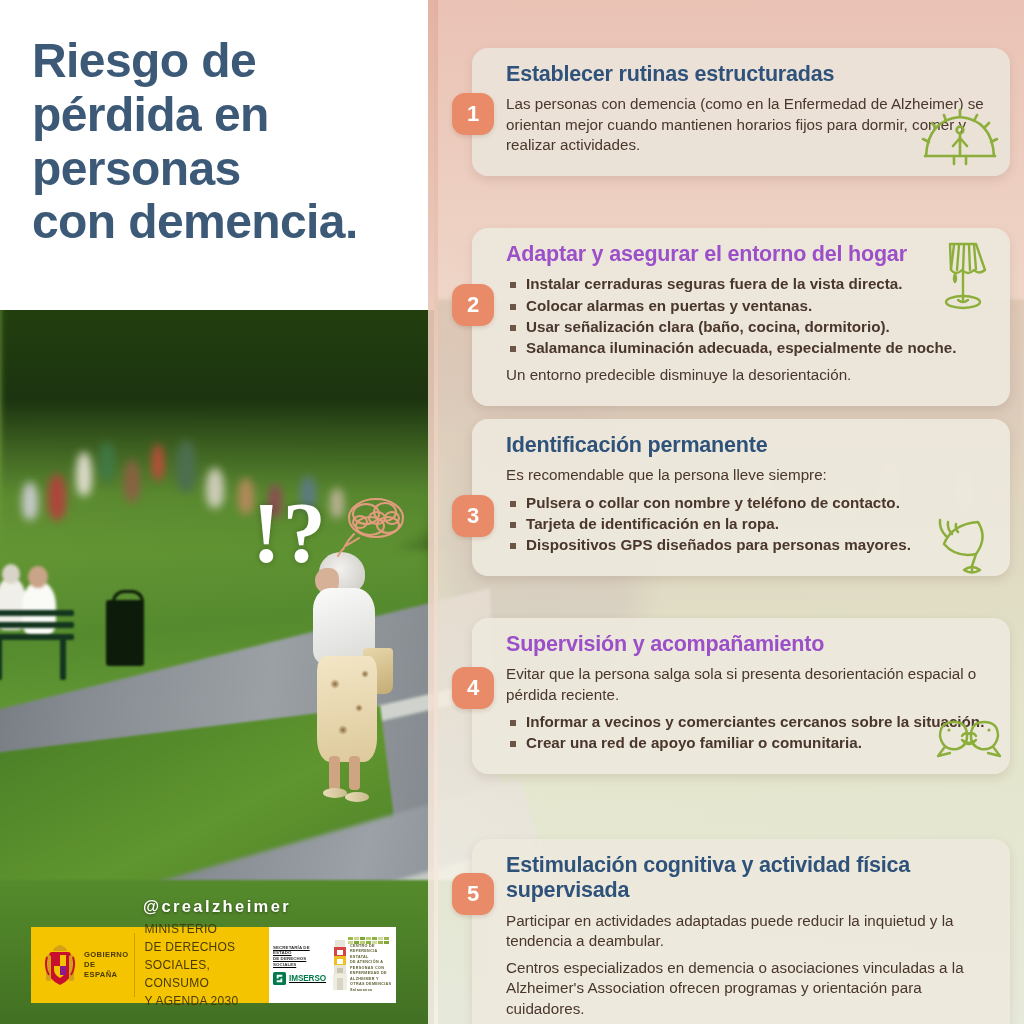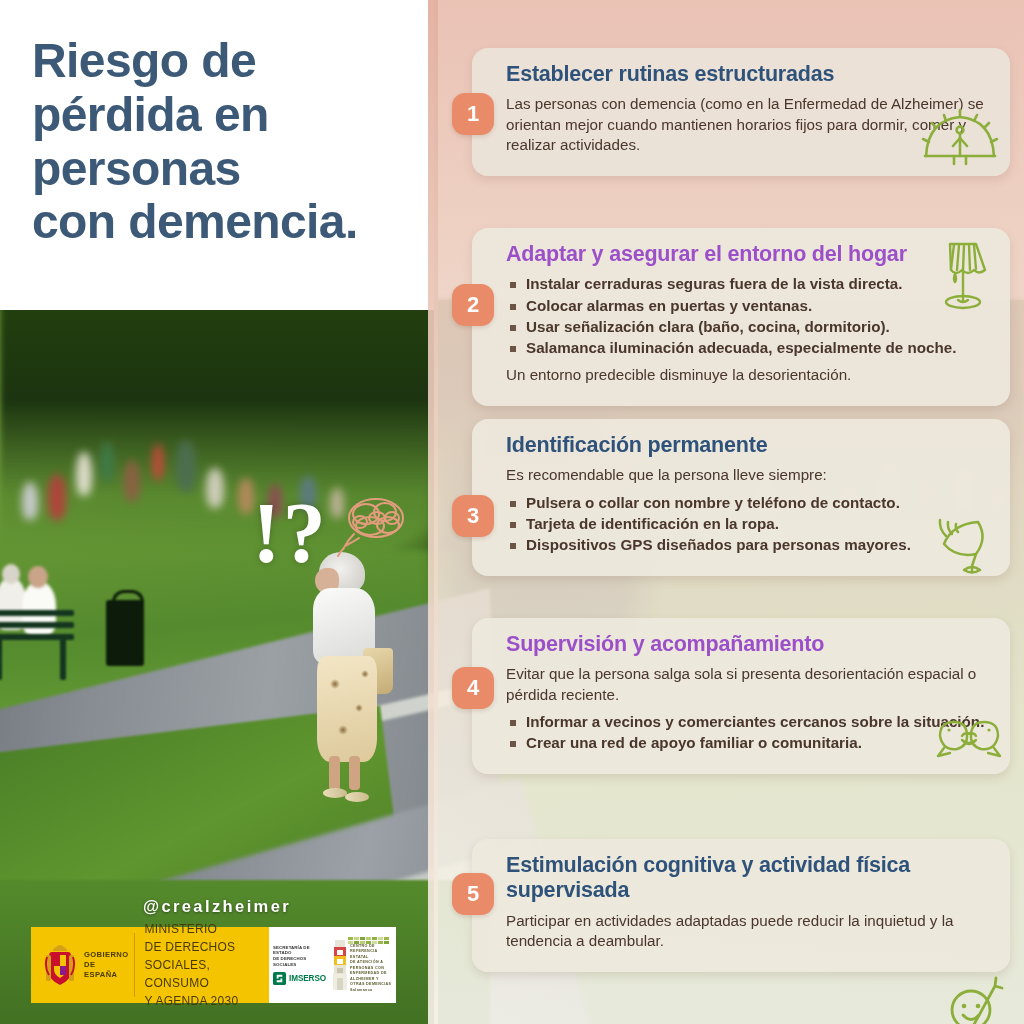"Centros especializados en demencia o" p { html: none -> <p>Centros especializados en demencia o asociaciones vinculadas a la Alzheimer's Association ofrecen programas y orientación para cuidadores.</p> }
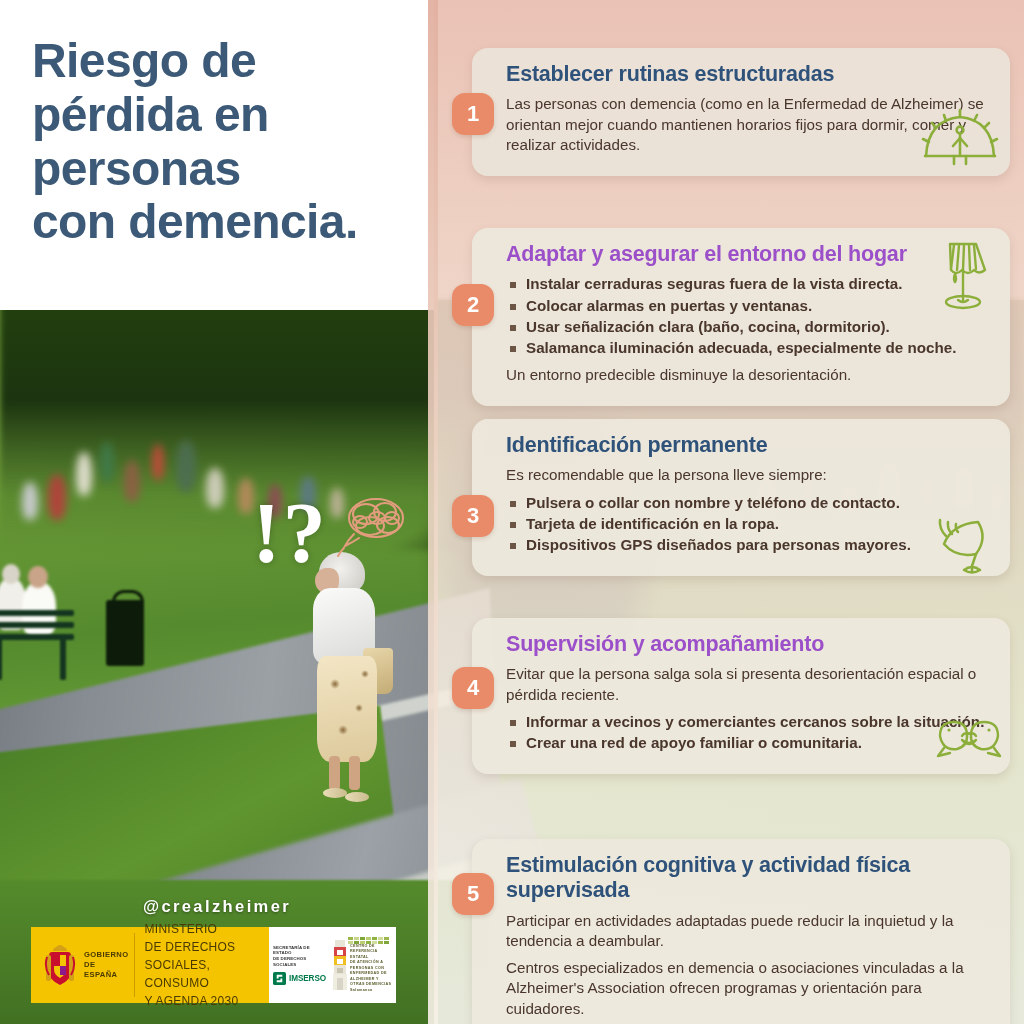"IMSERSO" .logo-white { text-decoration: none -> underline }
